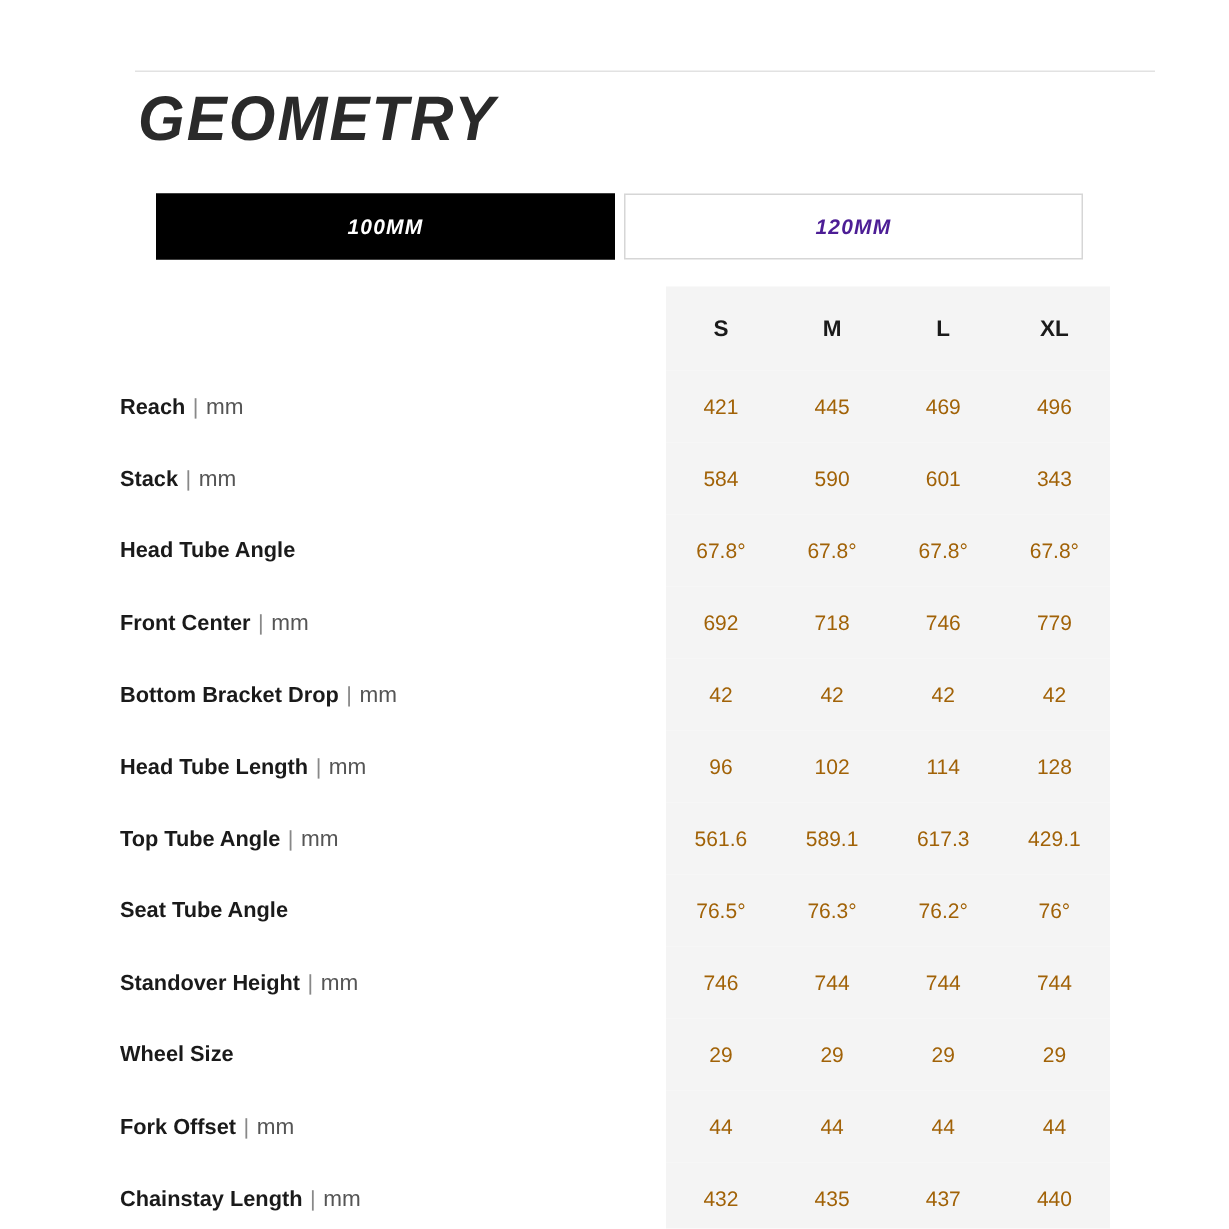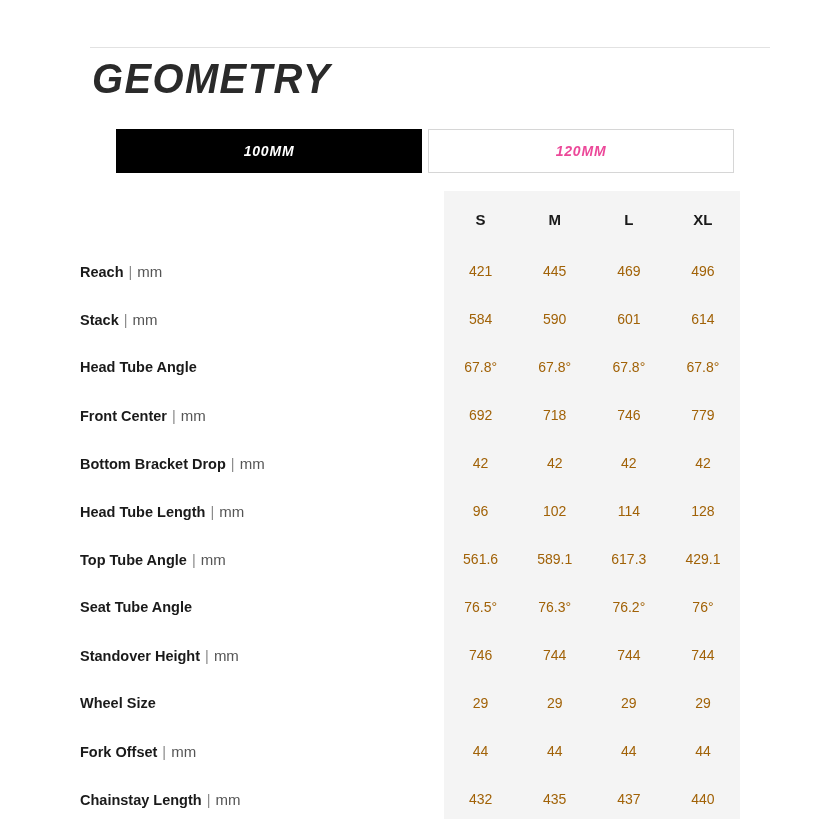"100MM" .toggle-row { left: 116px -> 104px }
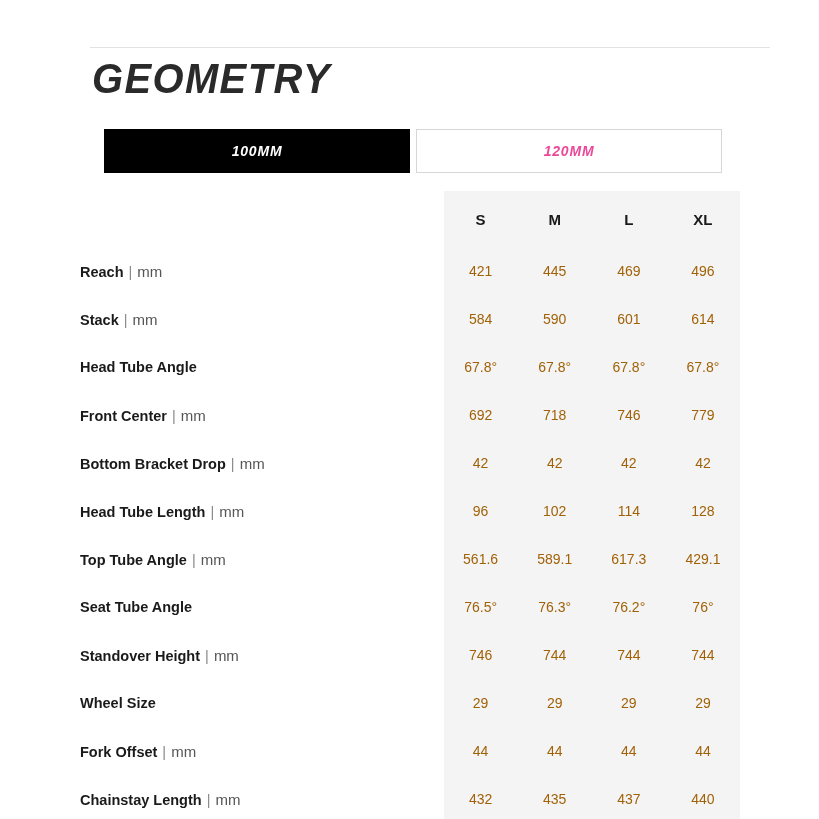"120MM" .toggle-btn { color: #ec4899 -> #4c1d95 }
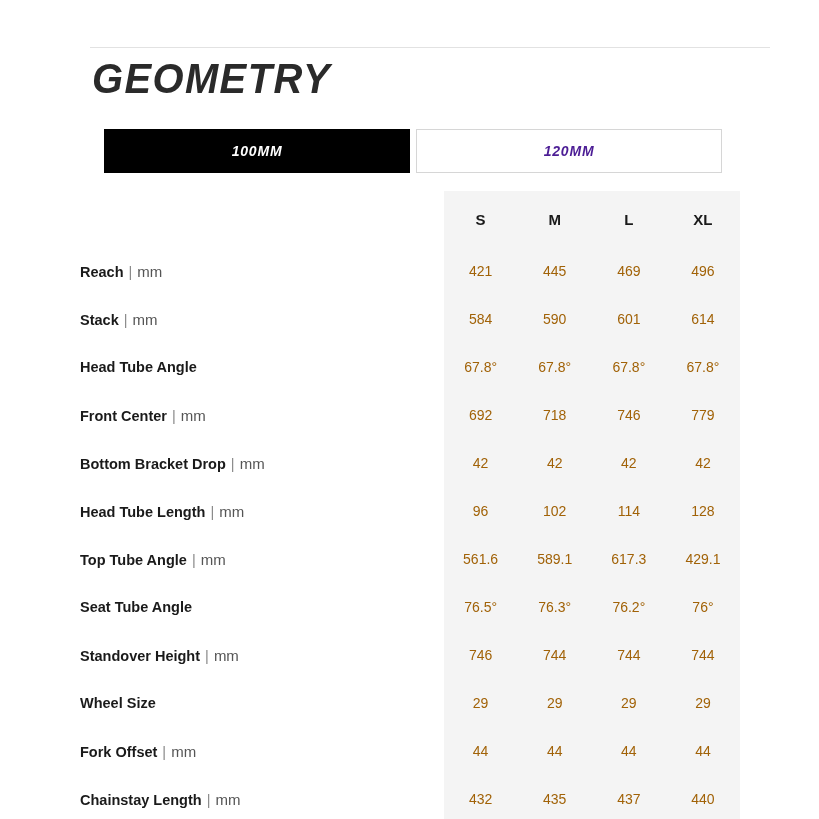"614" td.val { text: 614 -> 343 }
